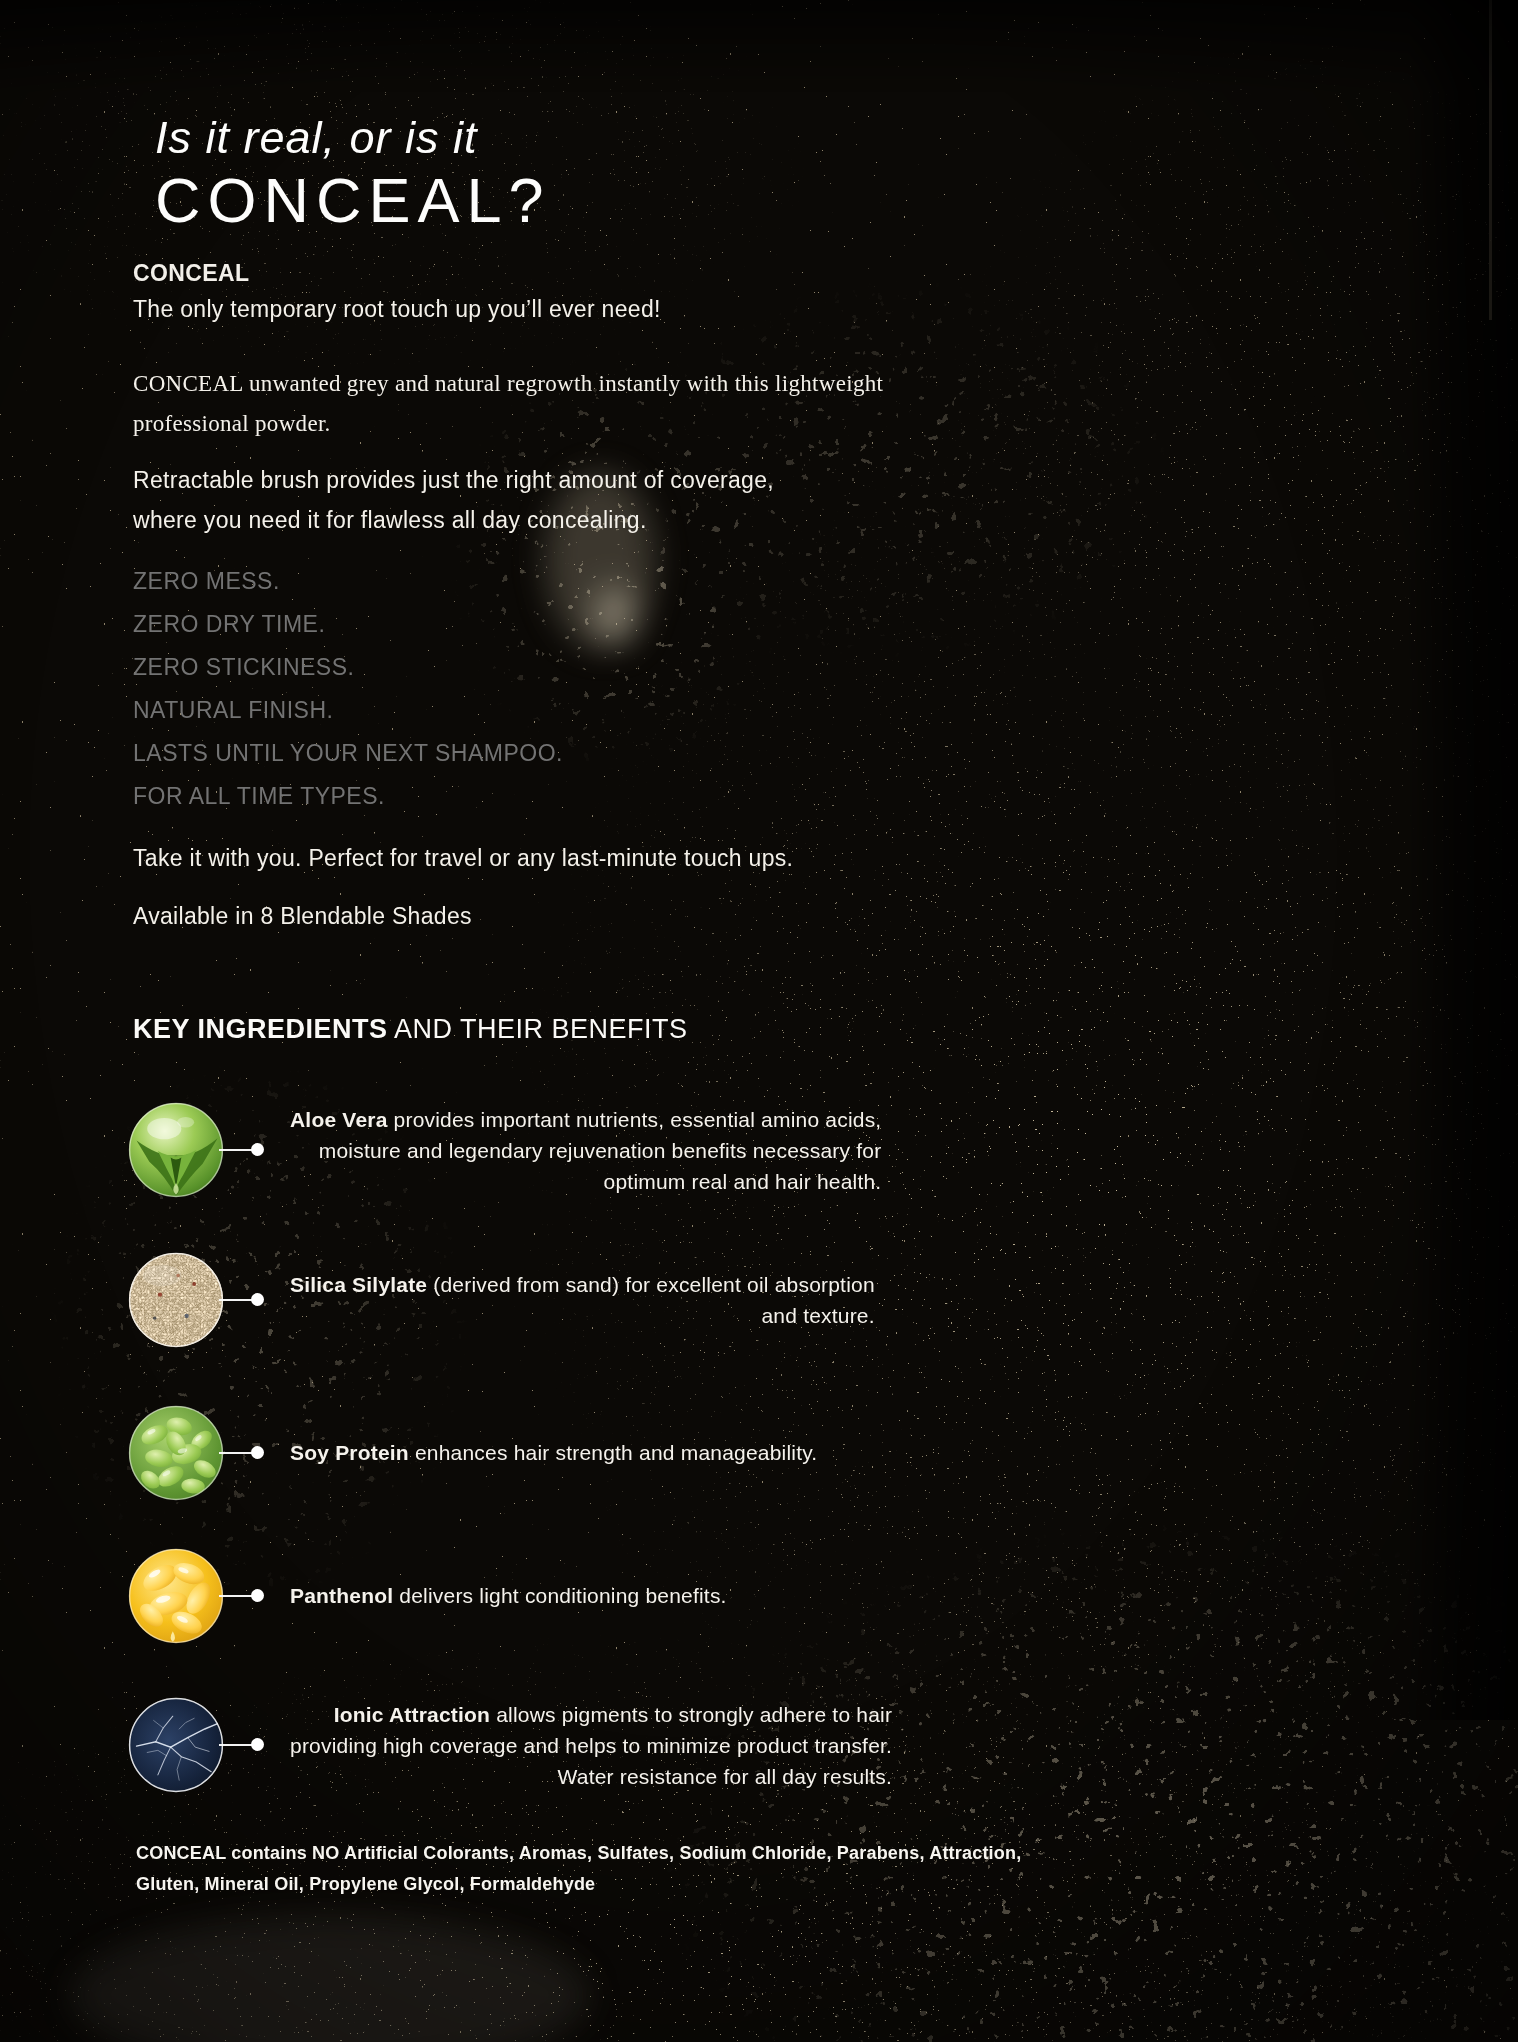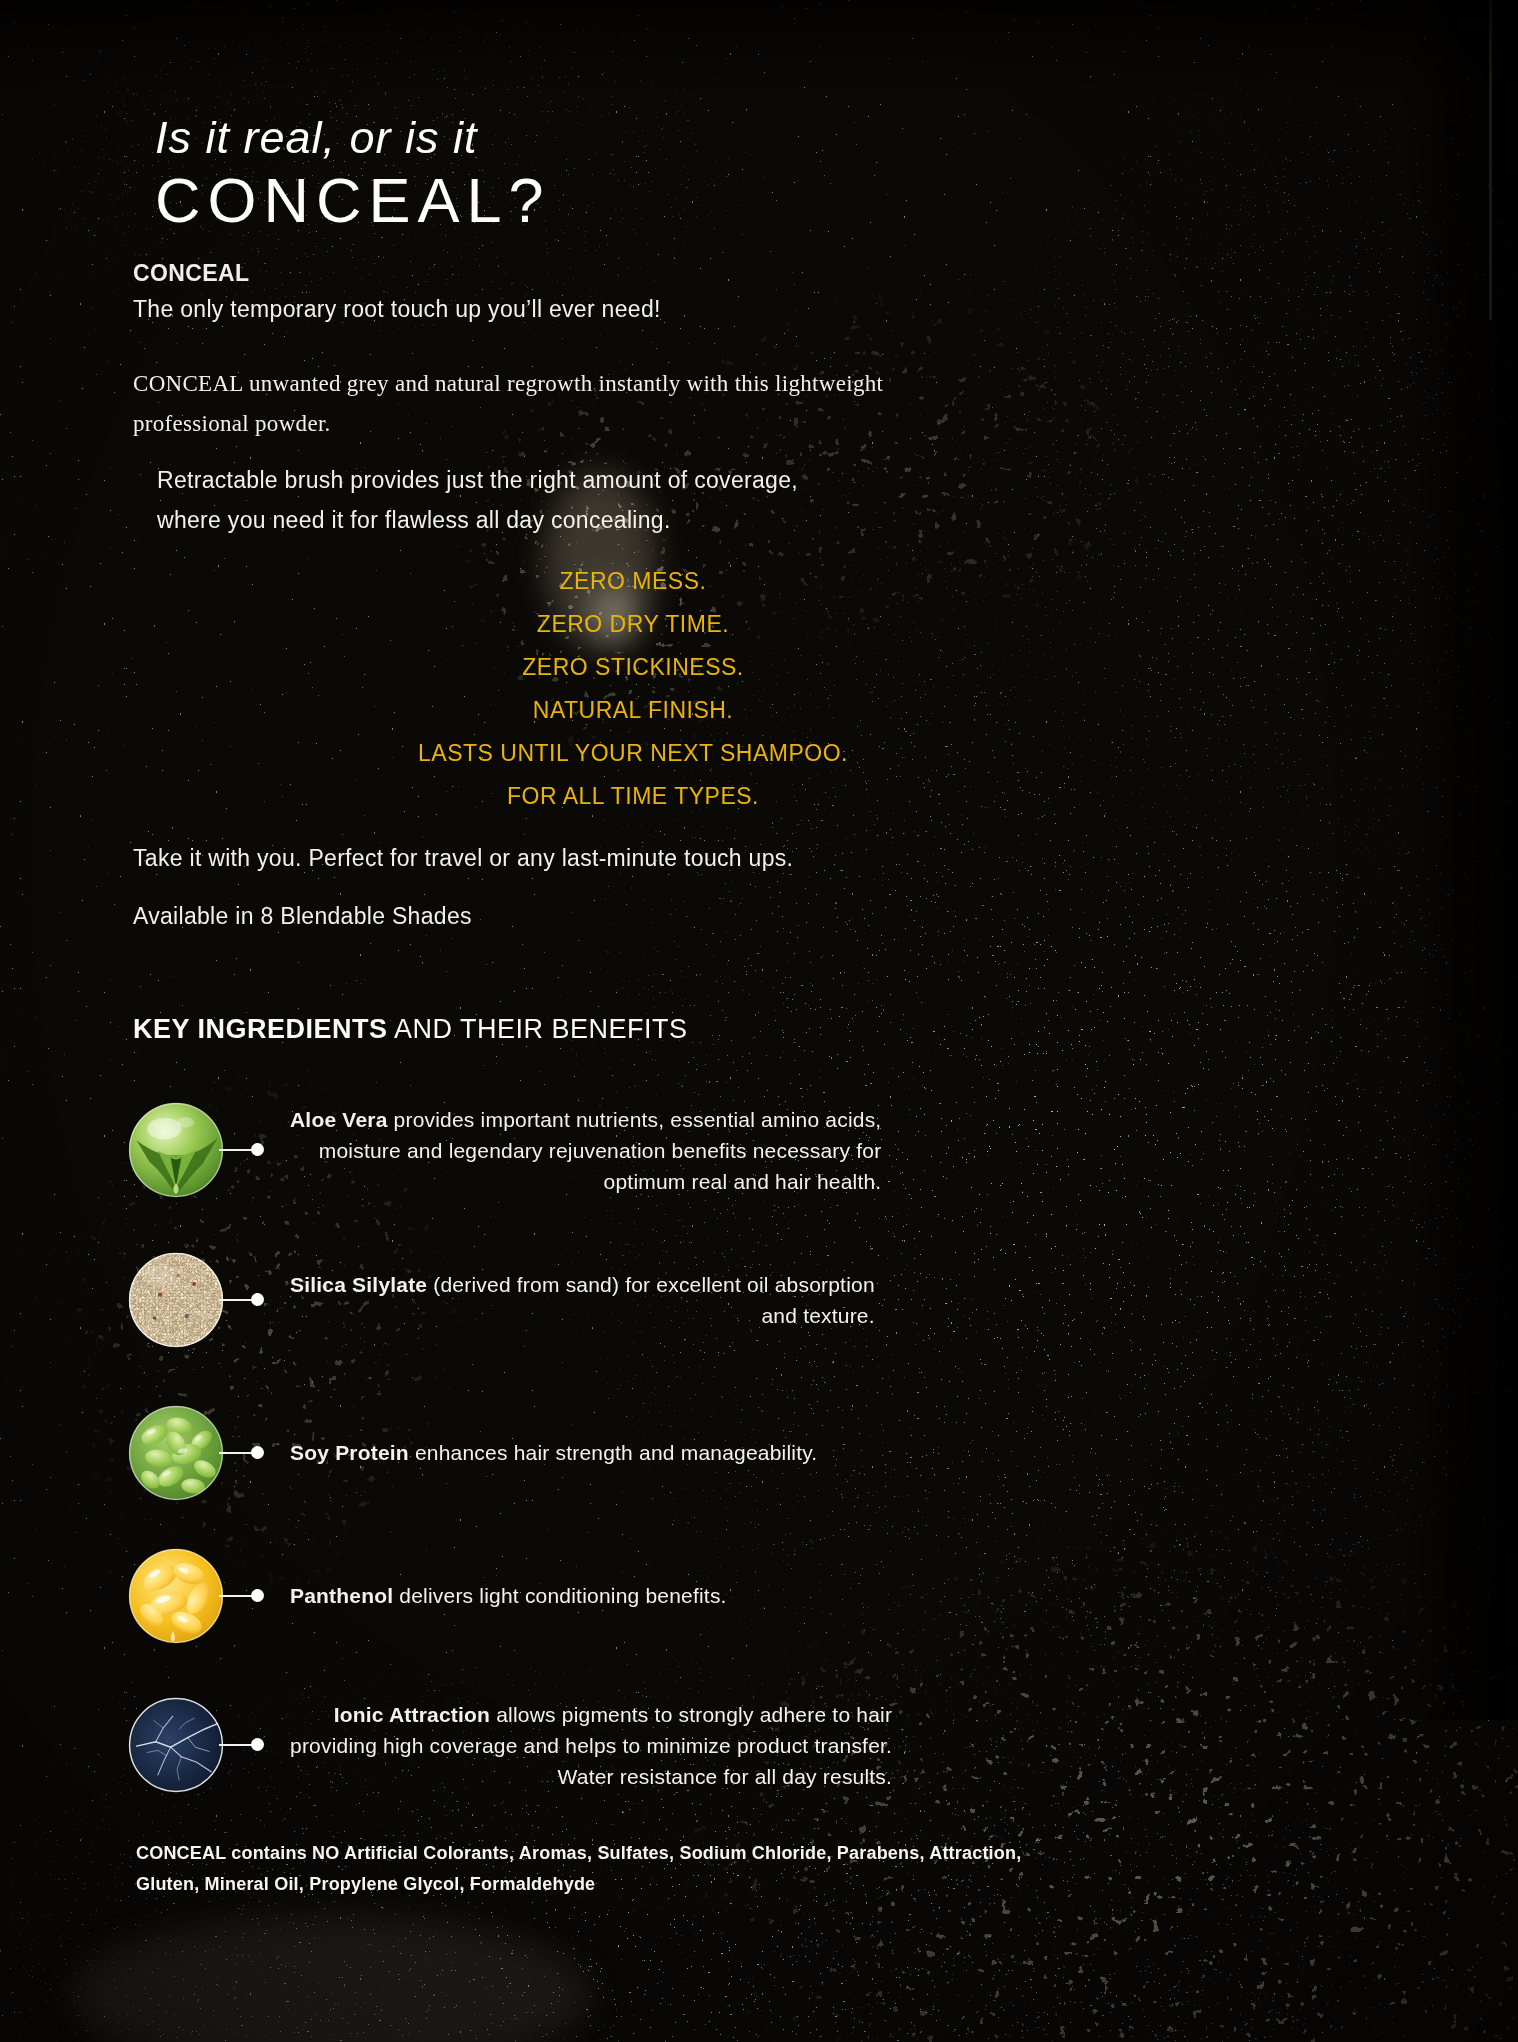"Retractable brush provides just the" .para2 { margin-left: 24px -> none }
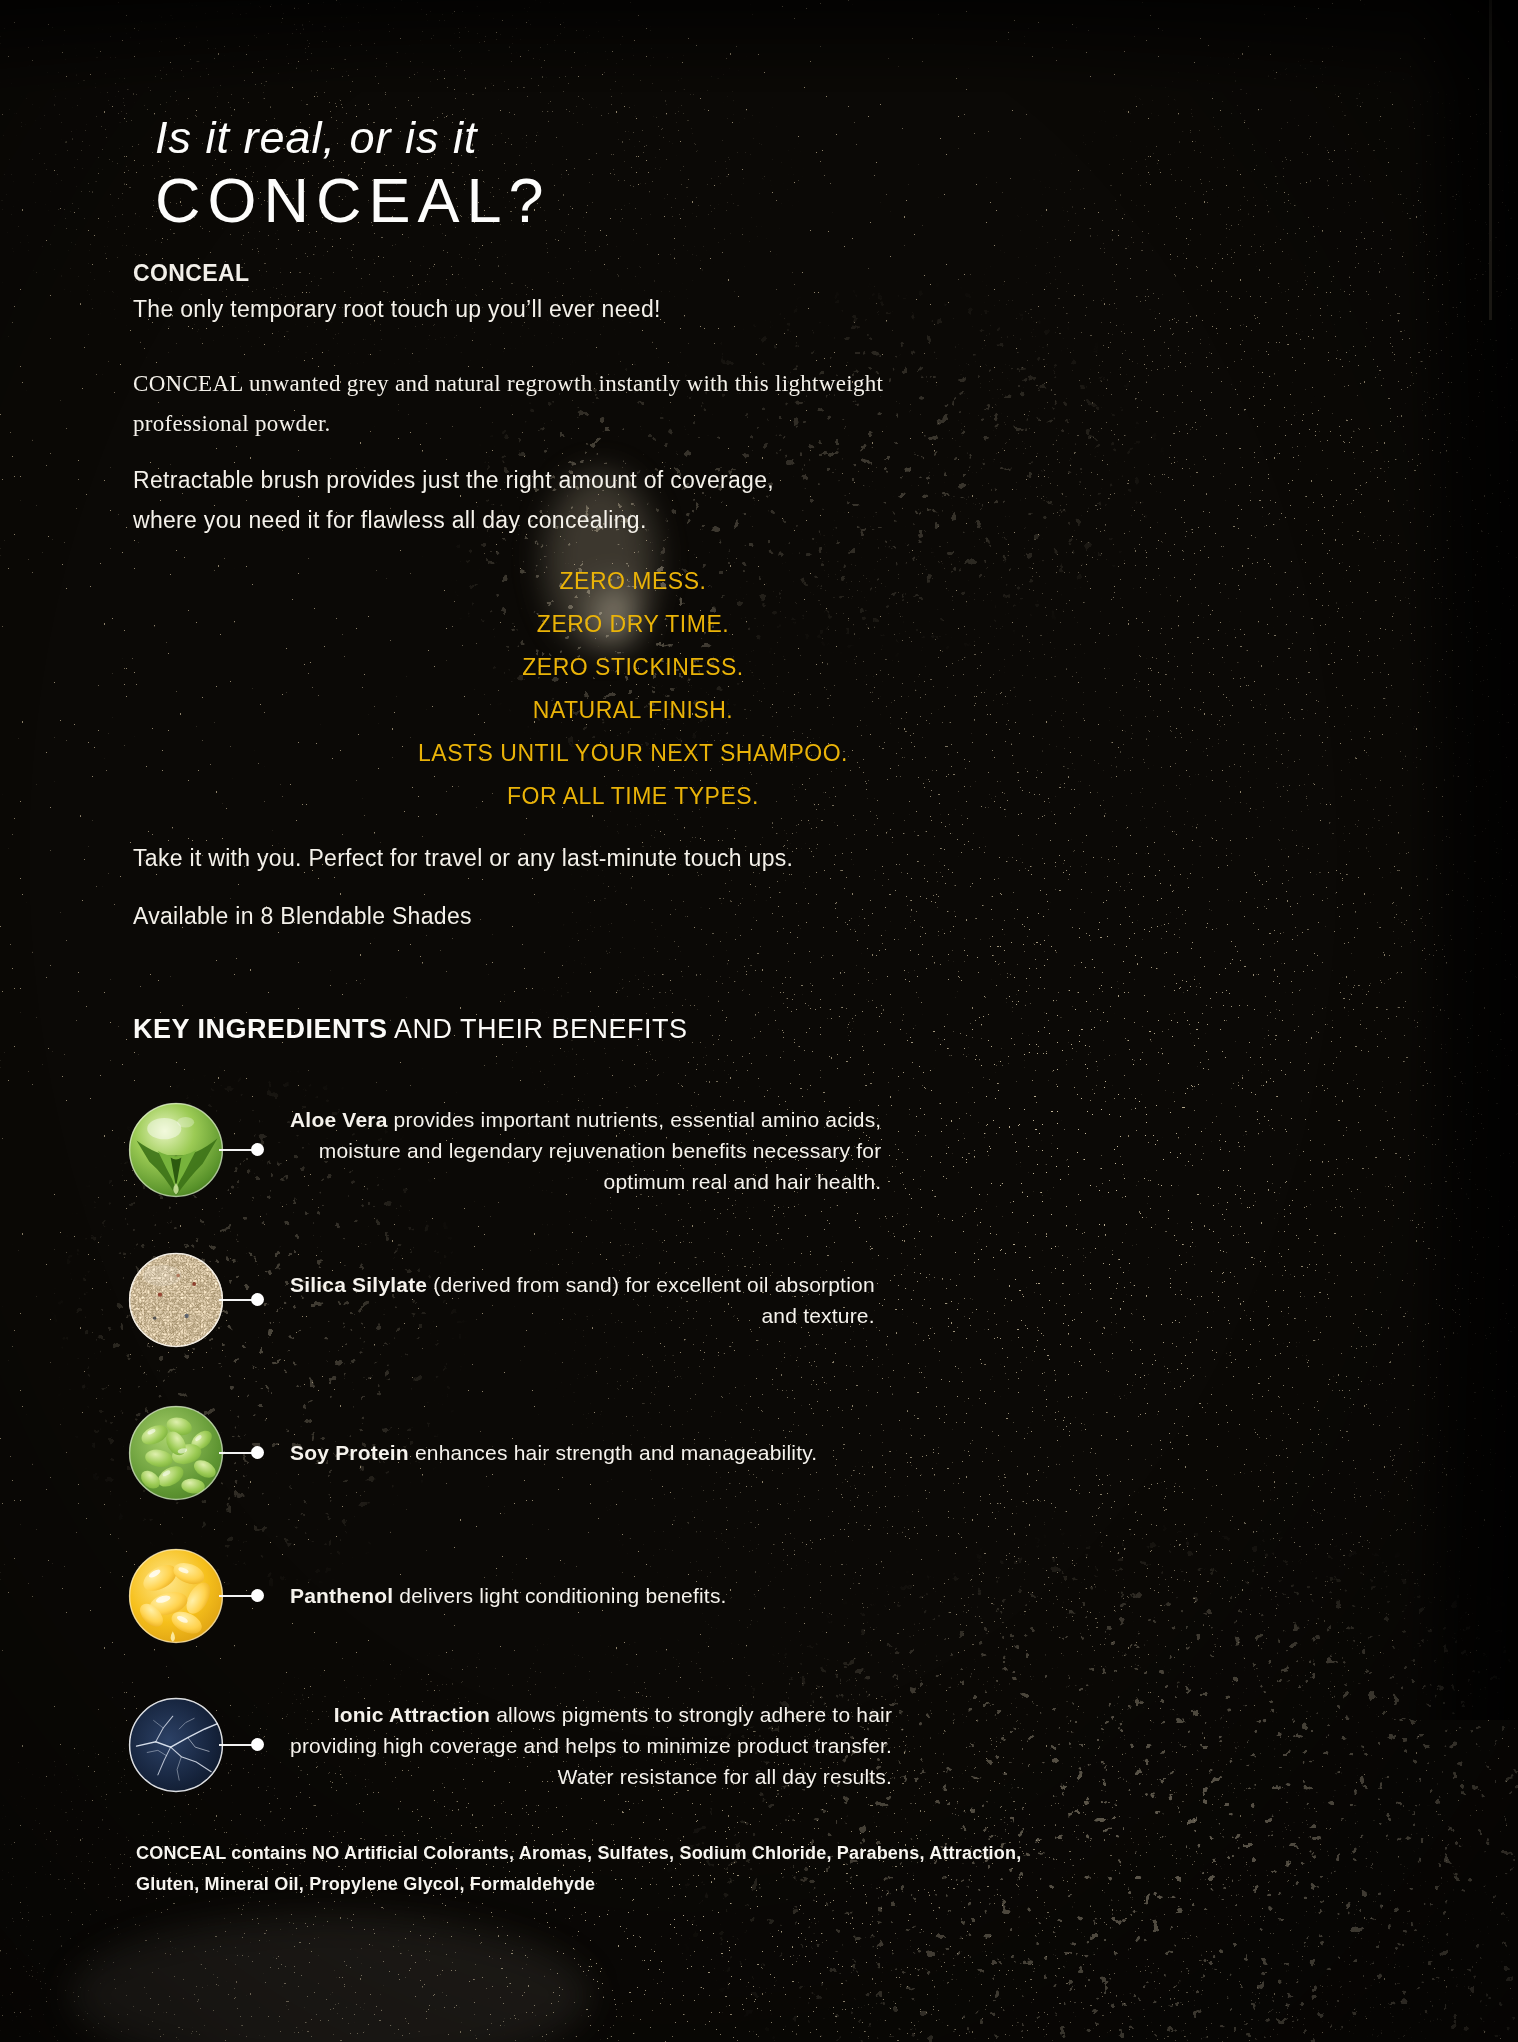"ZERO MESS." .feat-ln { color: #eab308 -> #737373; text-align: center -> none }
